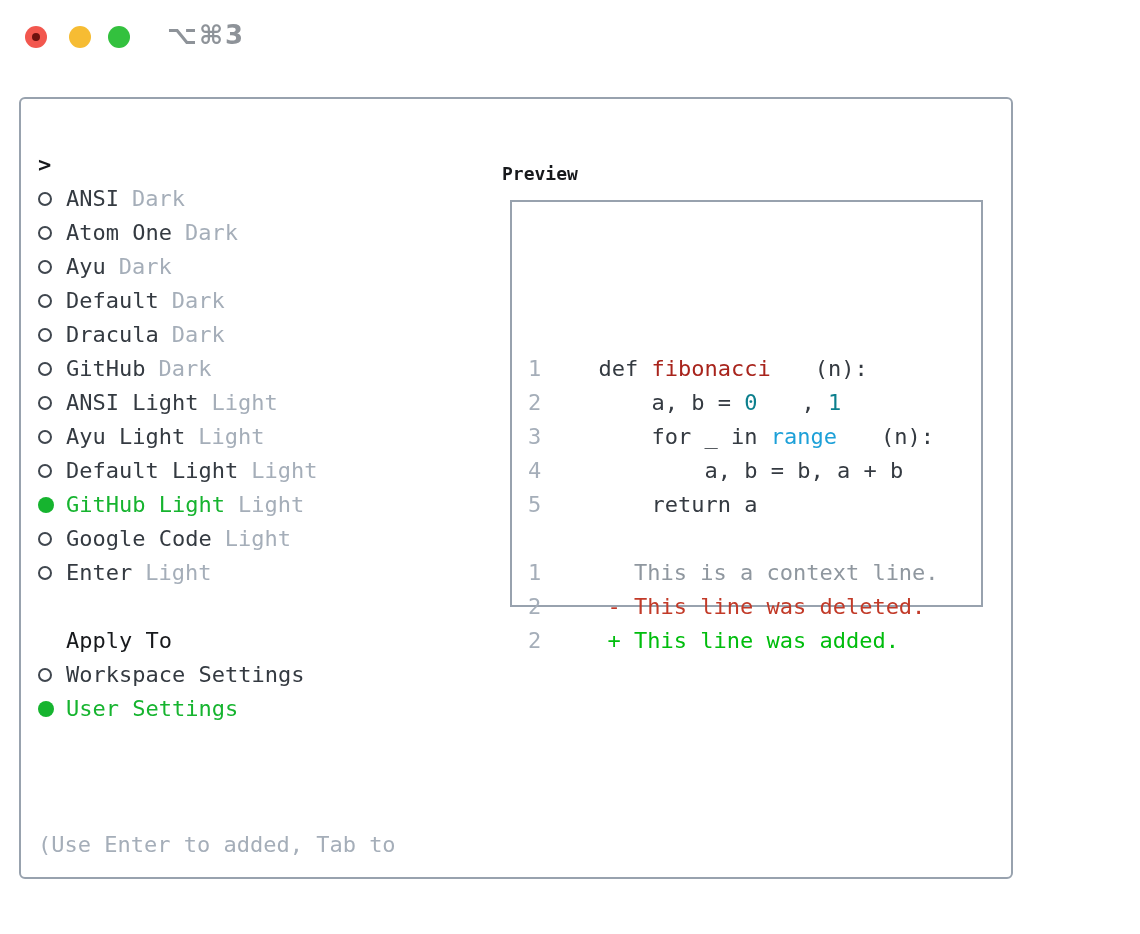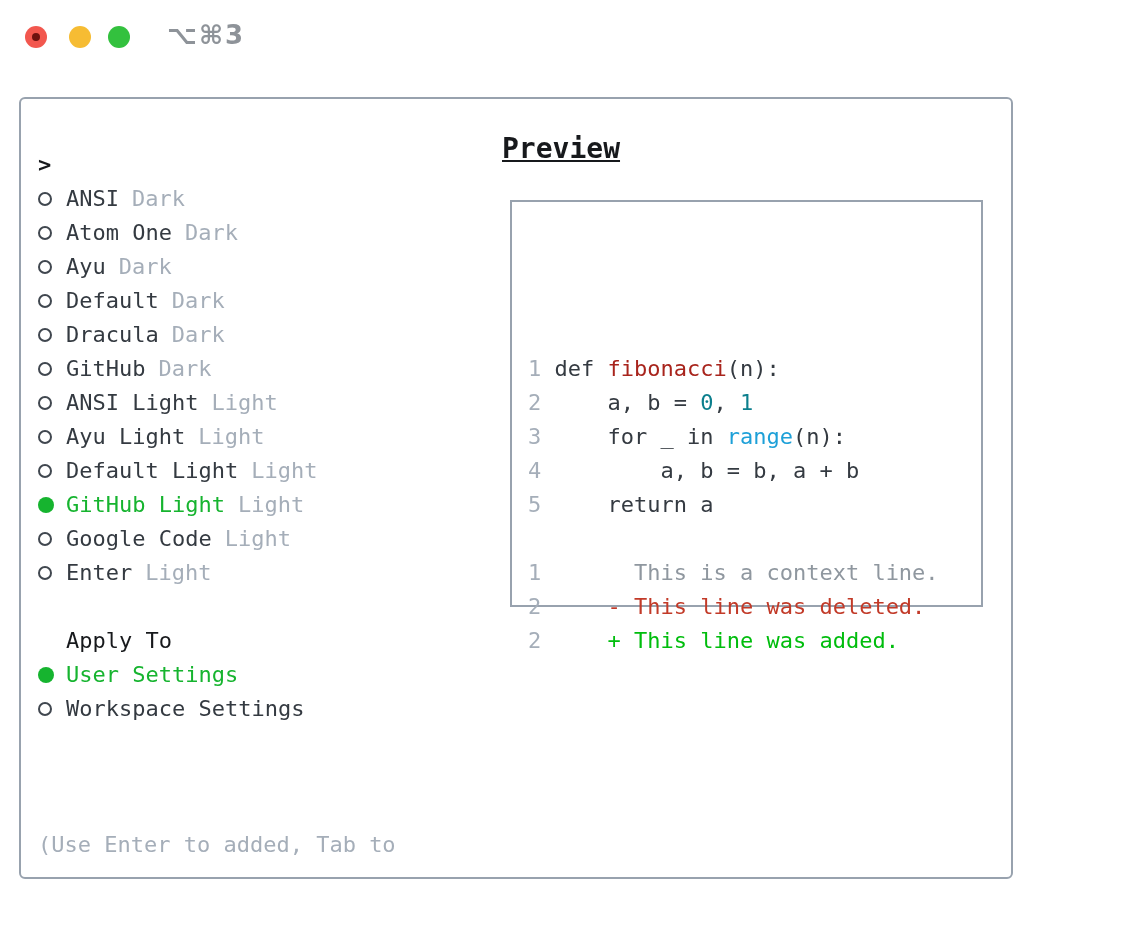"Preview" .preview-title { font-size: 28px -> 18px; text-decoration: underline -> none; top: 33px -> 58px }
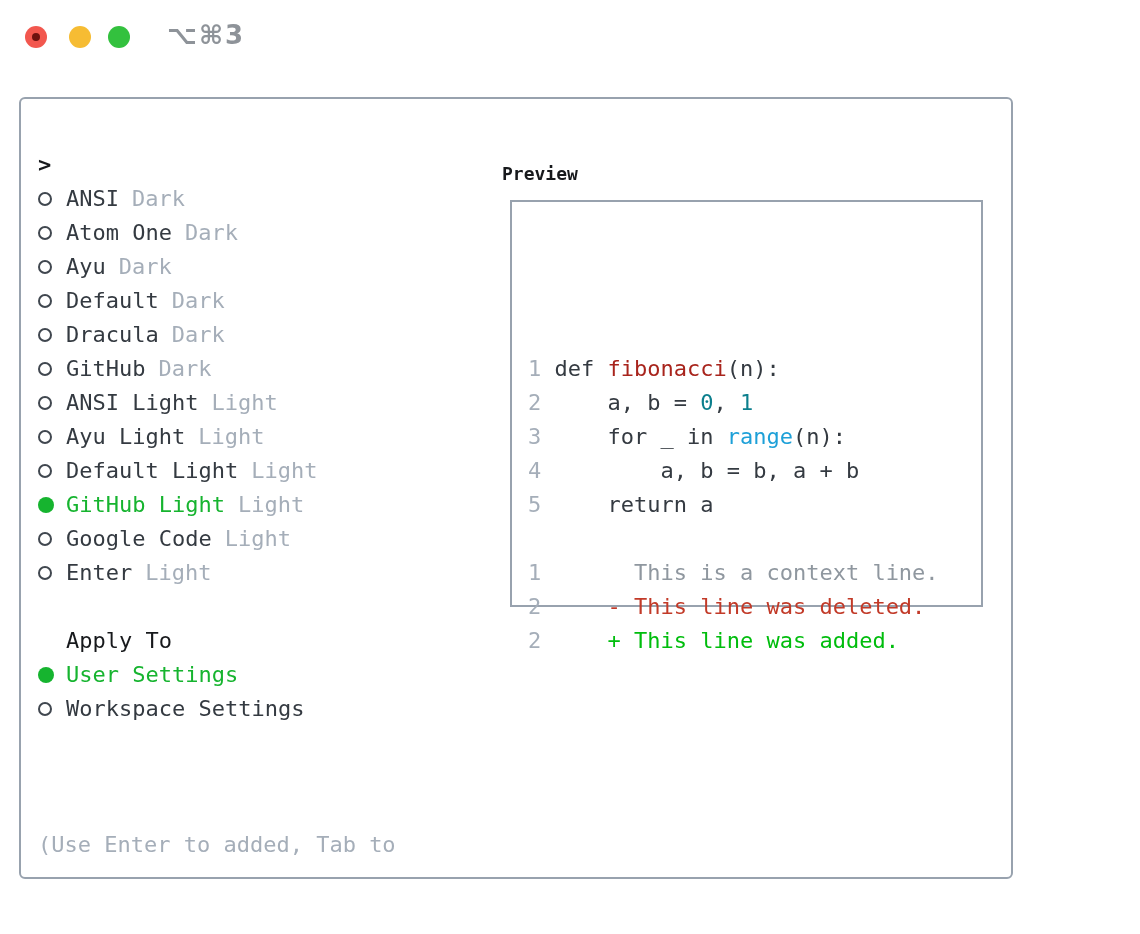"def" .s-code { margin-left: none -> 44px }
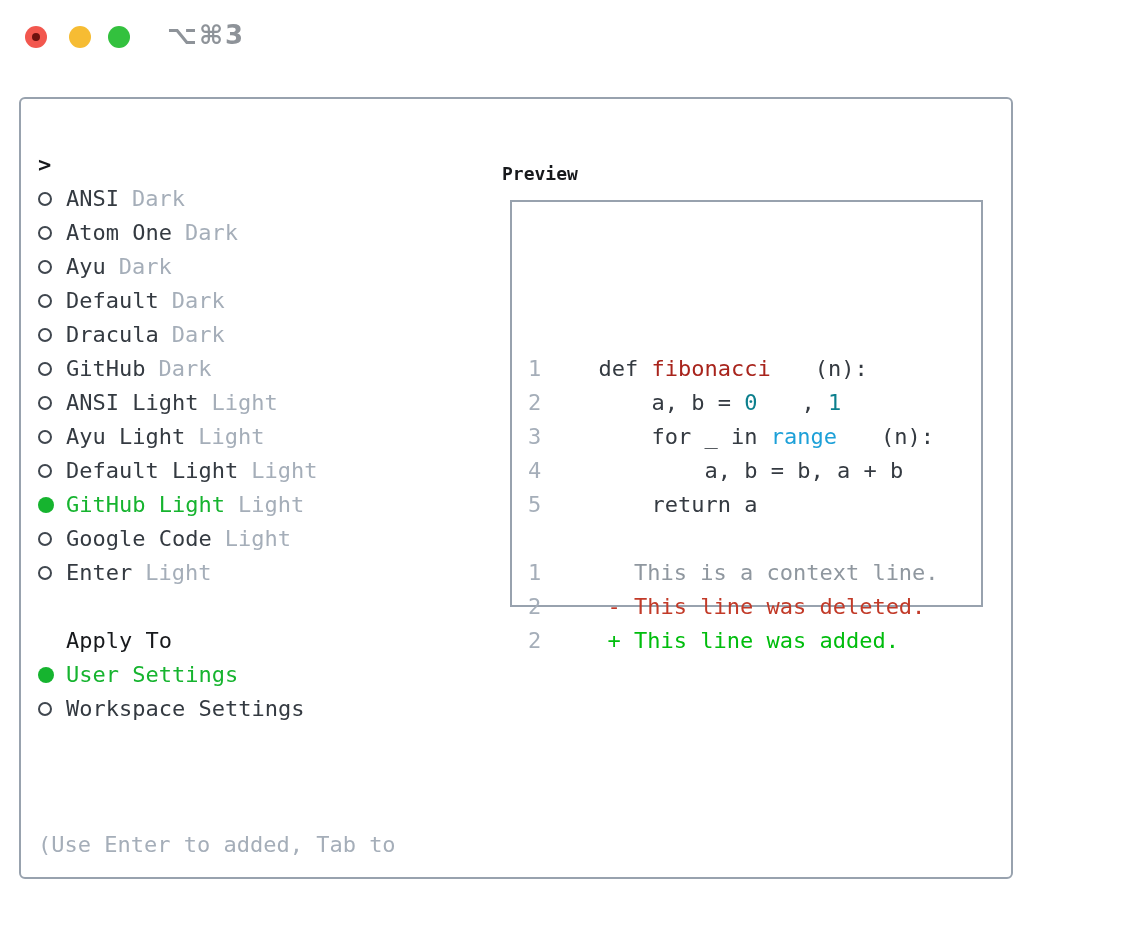"User Settings" div.row { order: before "Workspace Settings" -> after "Workspace Settings" }
